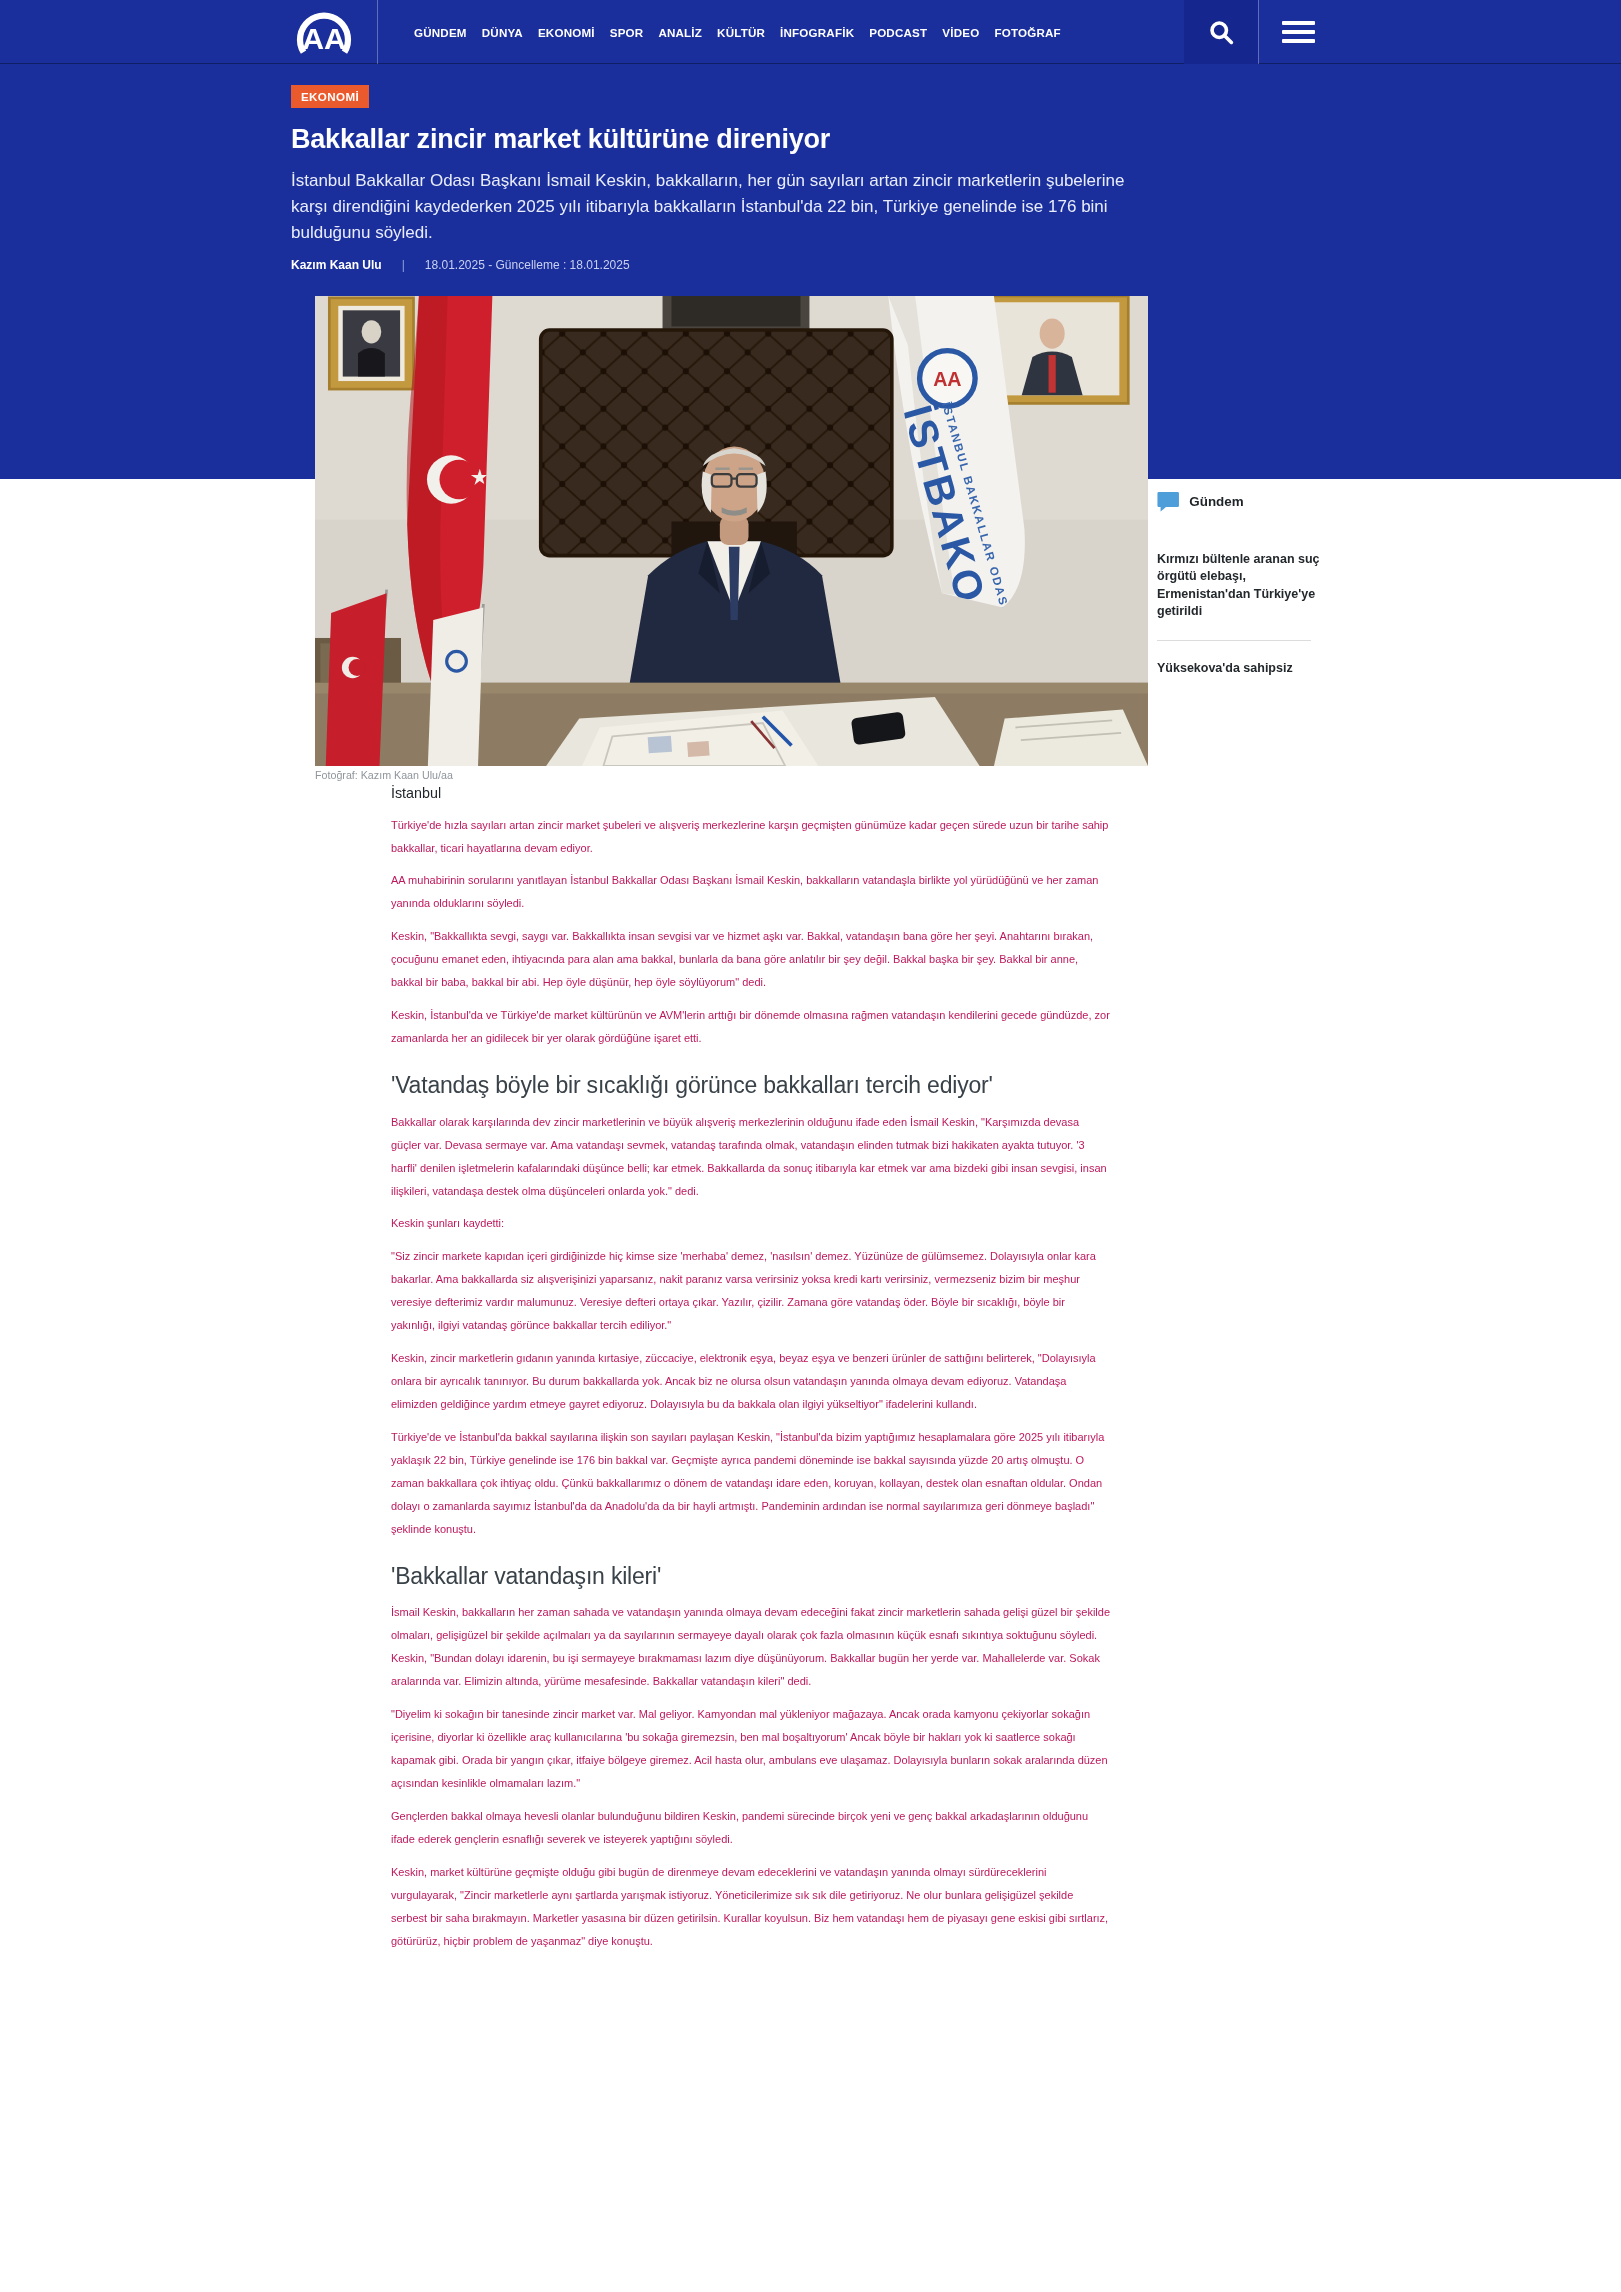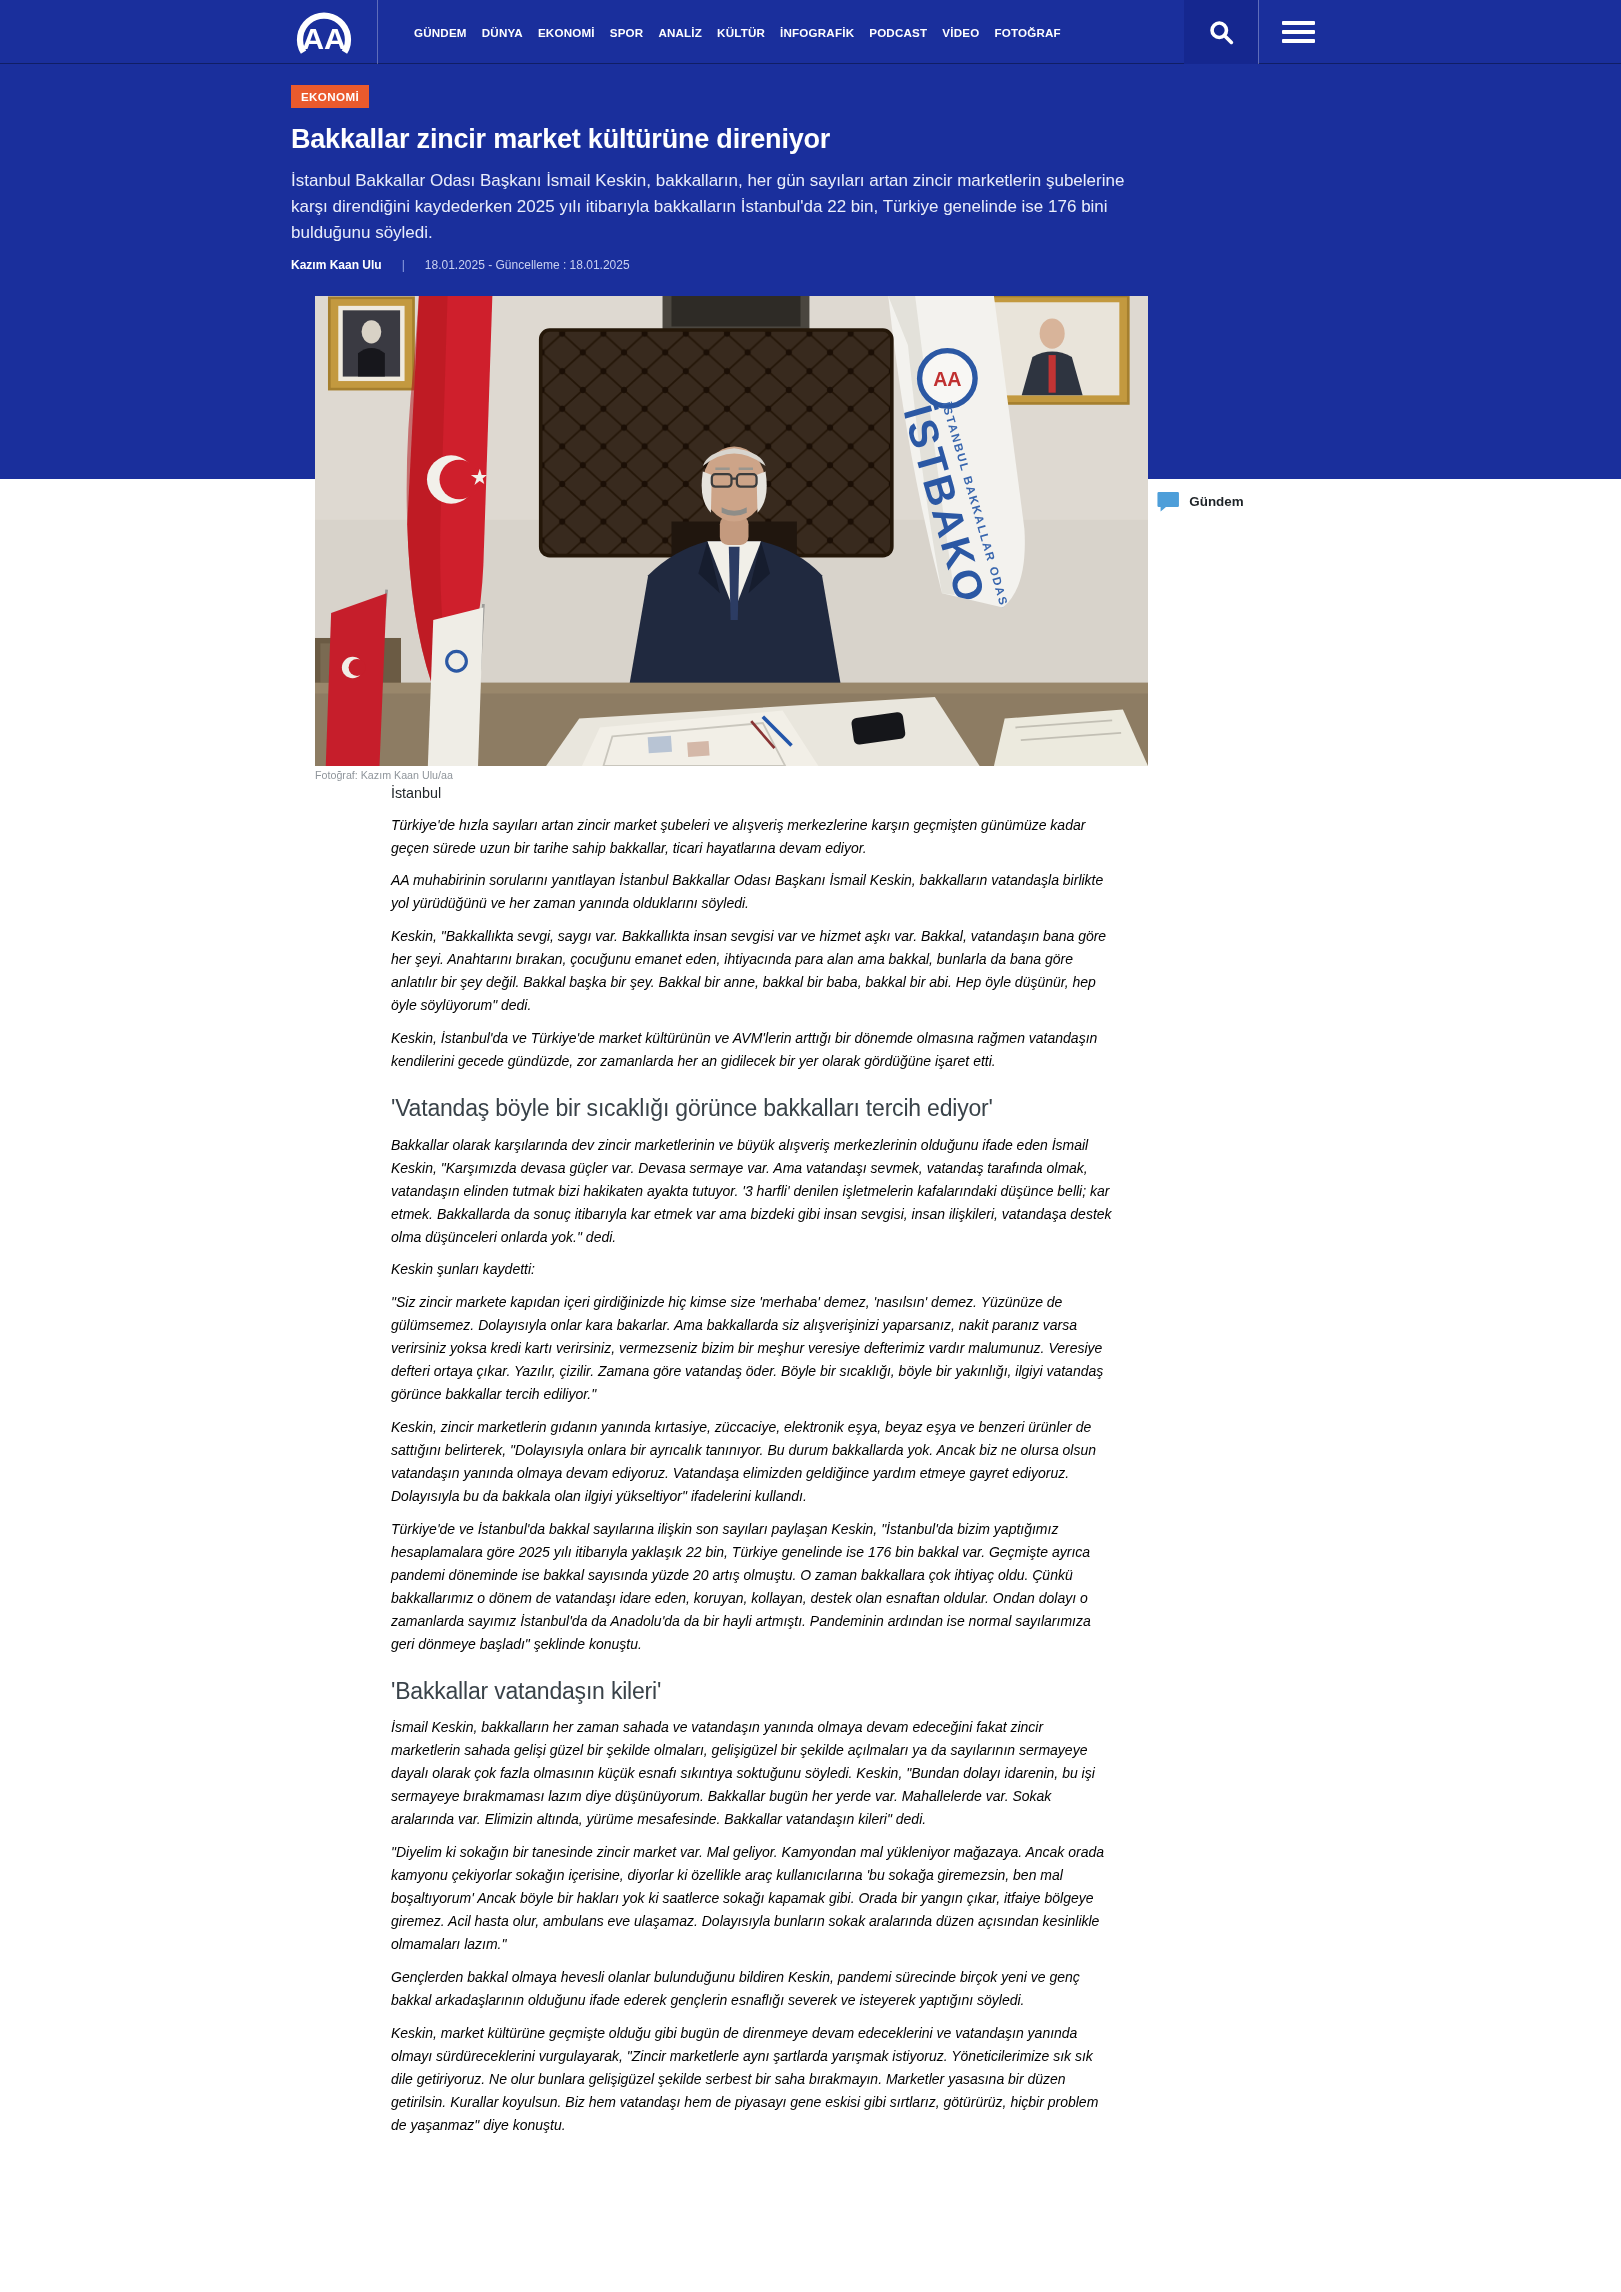"Kırmızı bültenle aranan suç örgütü" div.sb-list { html: none -> <div> <div> <a>Kırmızı bültenle aranan suç örgütü elebaşı, Ermenistan'dan Türkiye'ye getirildi</a> <div></div> </div> <div> <a>Yüksekova'da sahipsiz</a> </div> </div> }
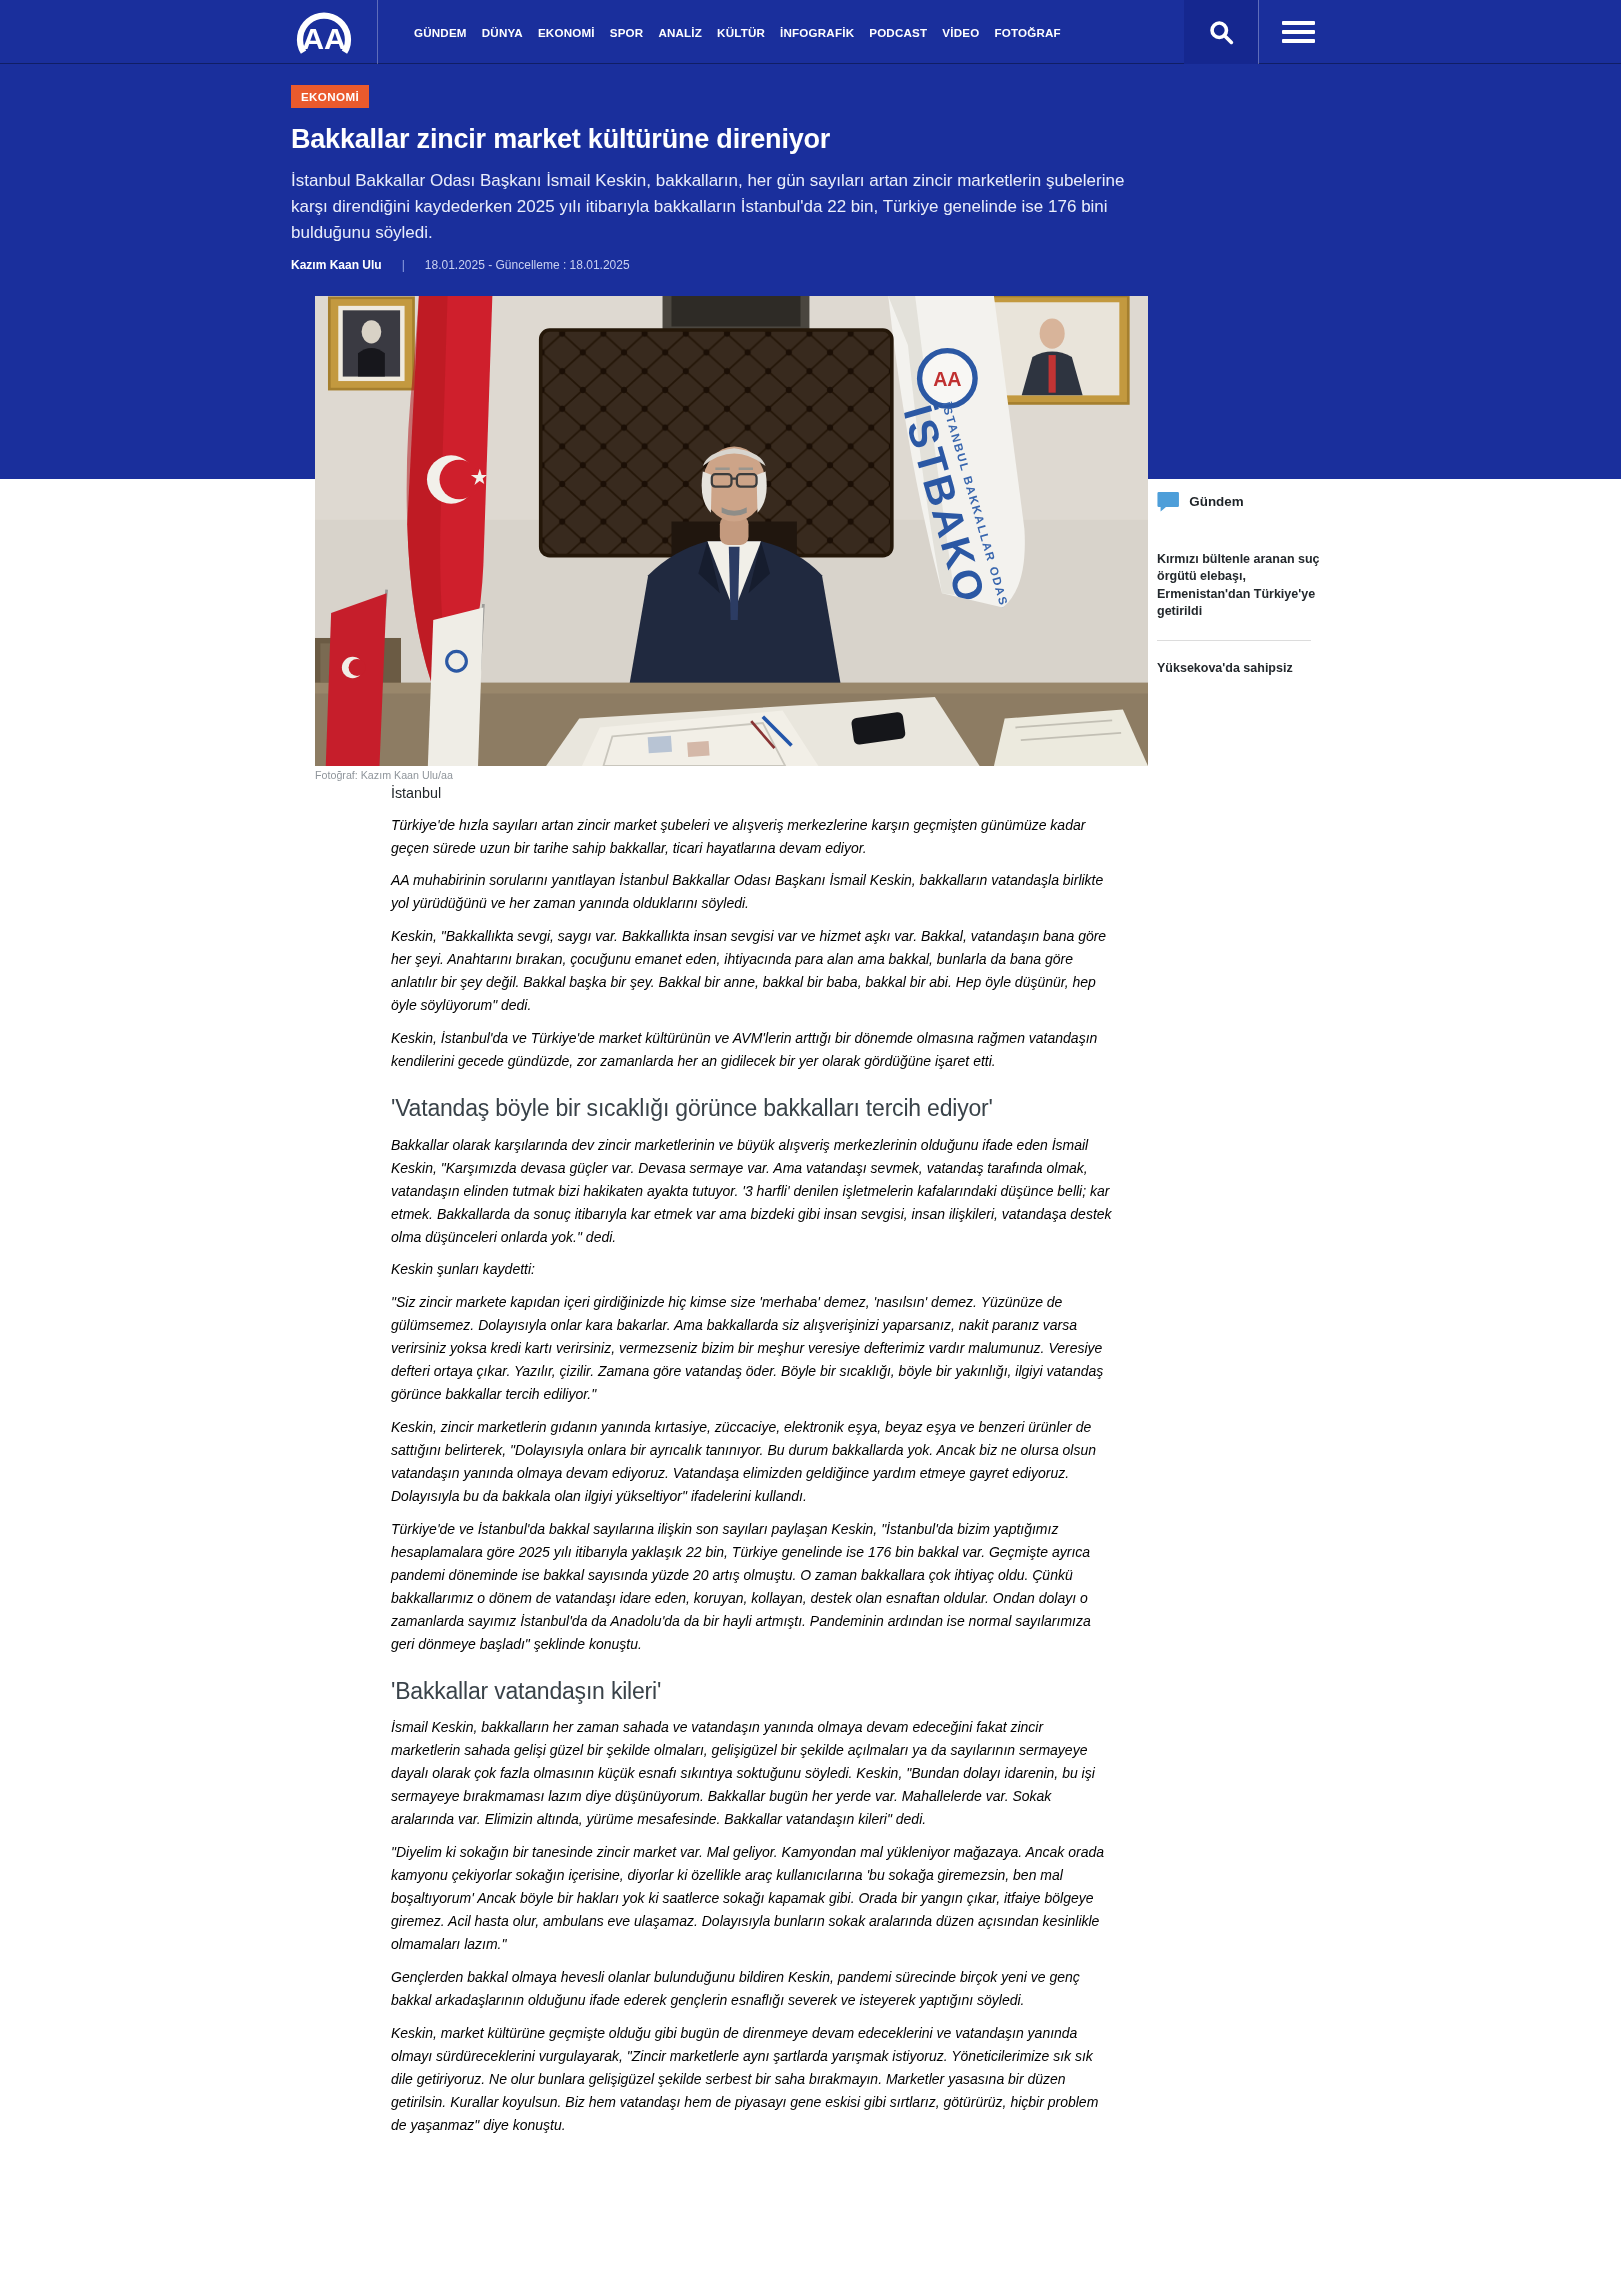"Türkiye'de hızla sayıları artan zincir" .article-paragraph { color: #000000 -> #be185d; font-size: 14px -> 11px; font-style: italic -> none }
